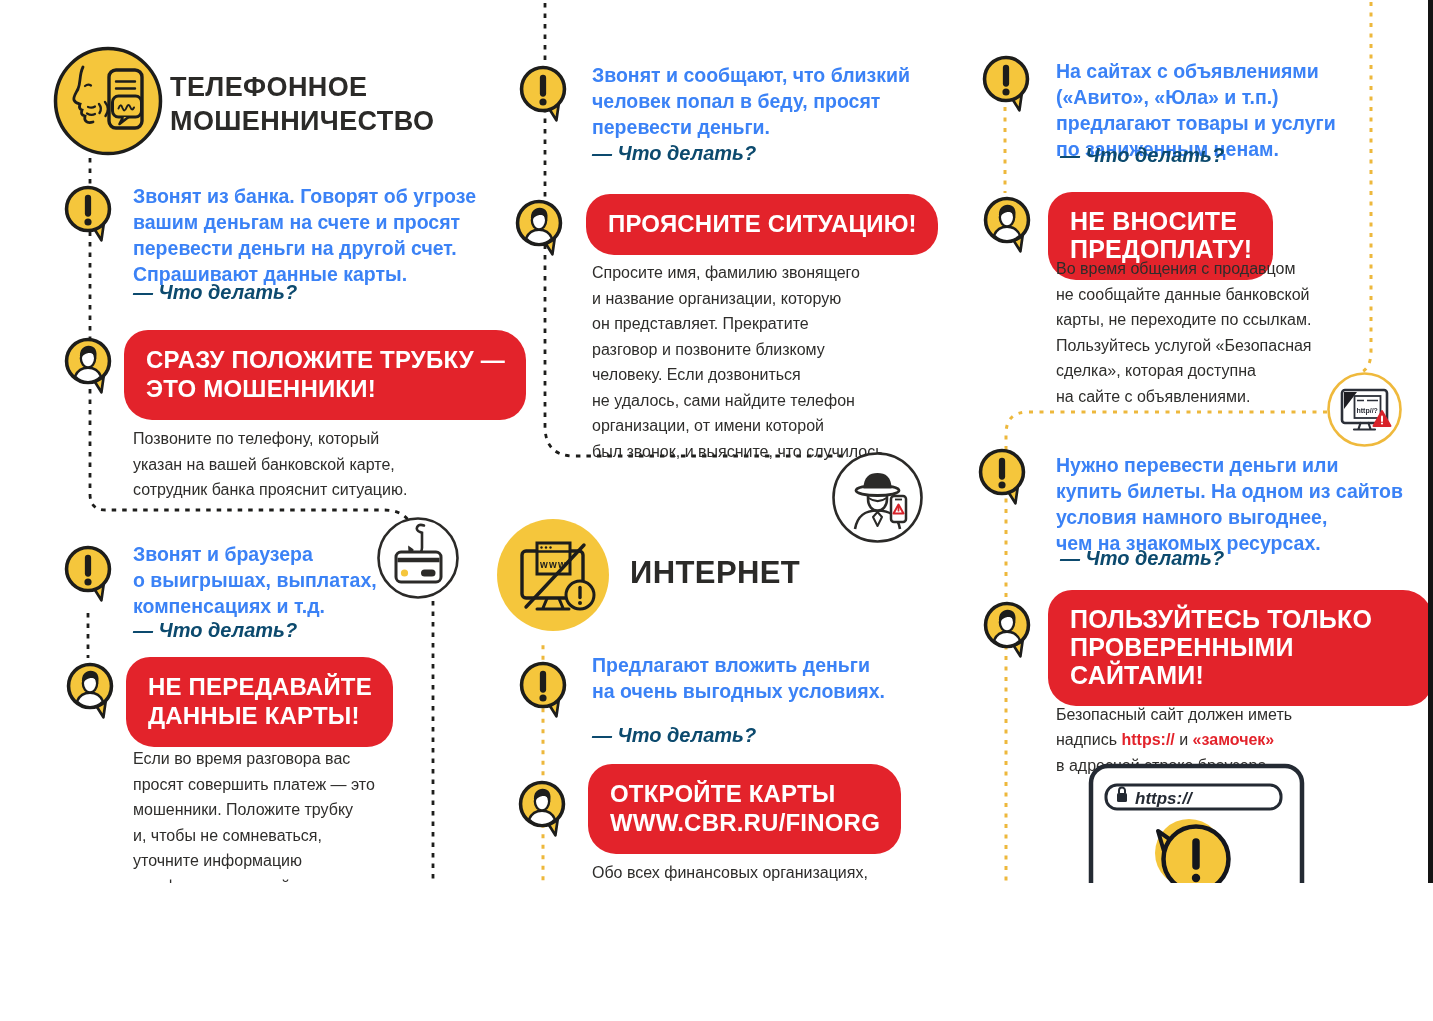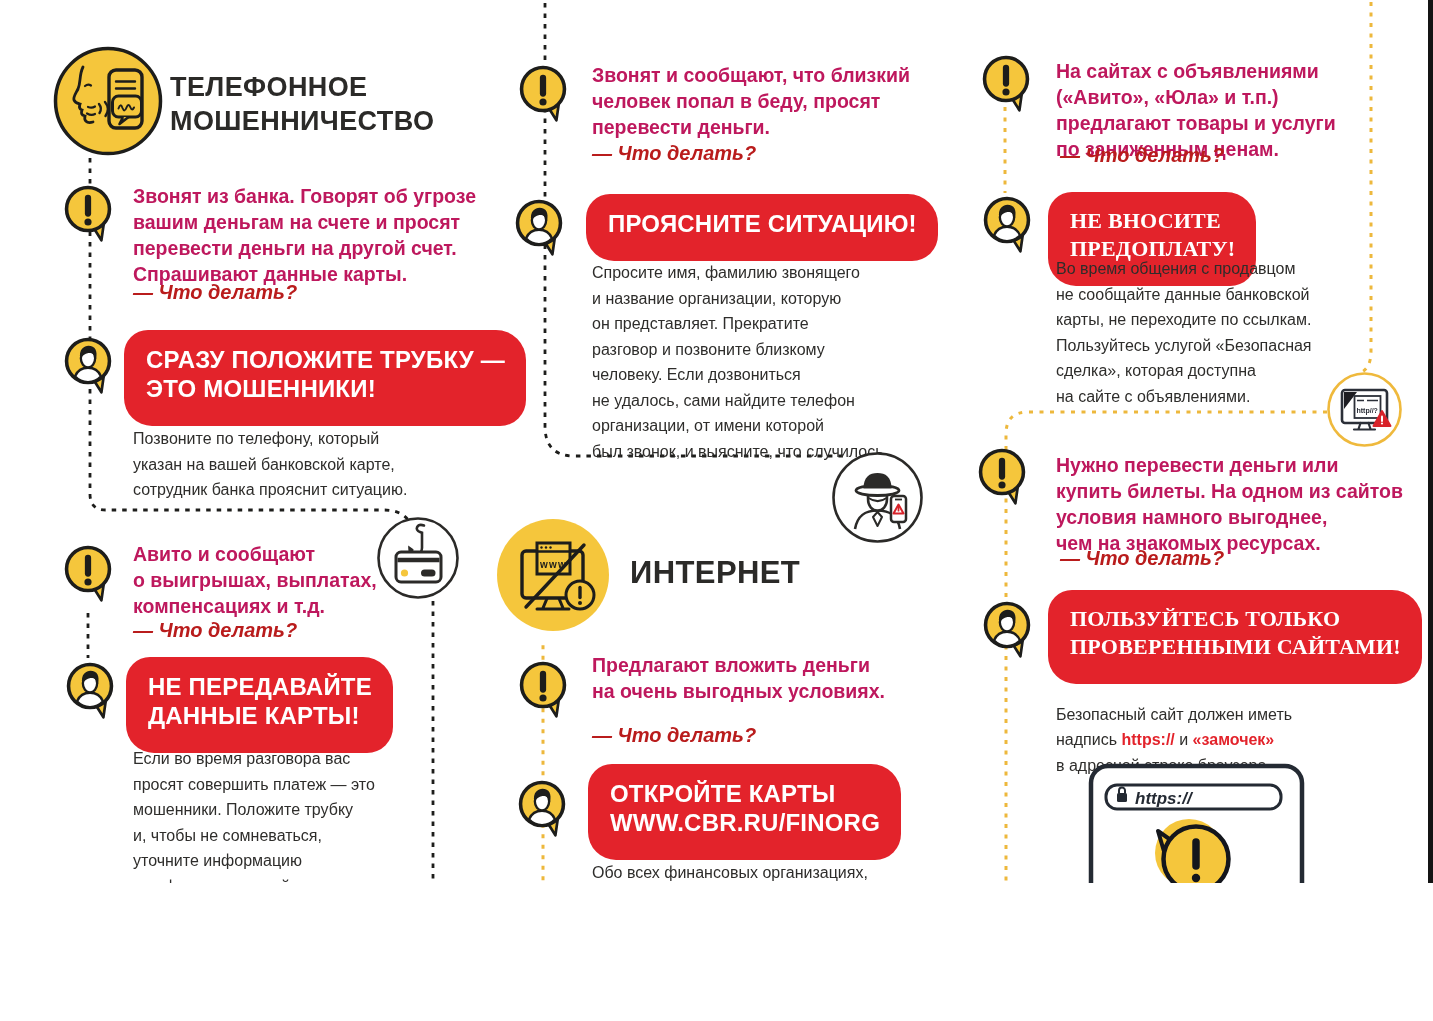"Звонят и сообщают, что близкий" .scenario { color: #be185d -> #3b82f6 }
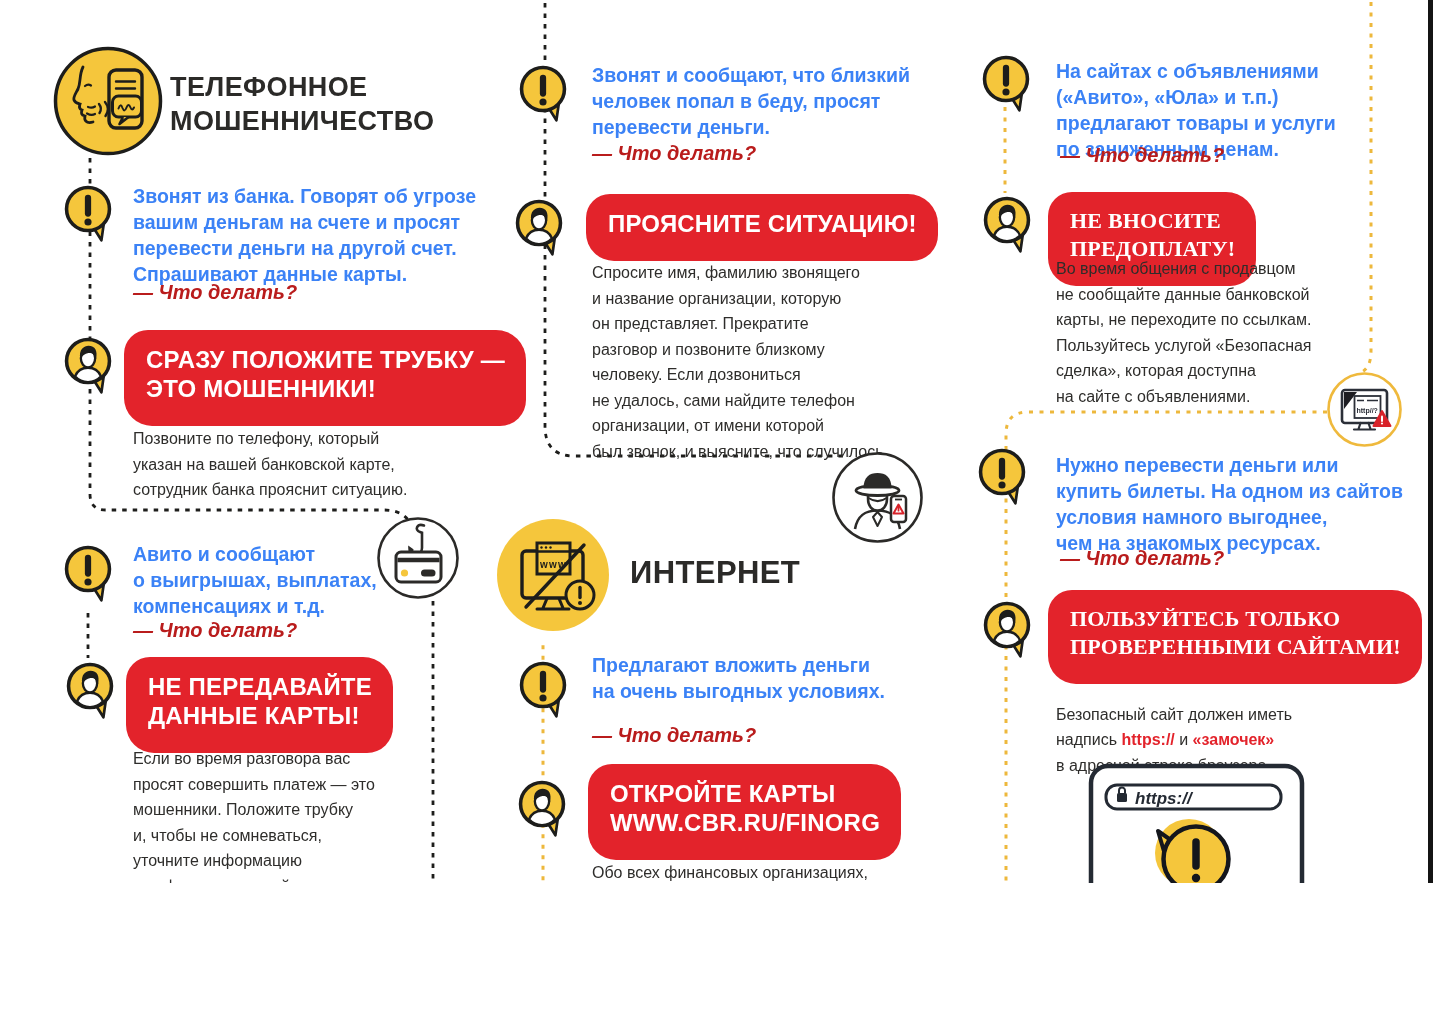"— Что делать?" .question { color: #b91c1c -> #0c4a6e }
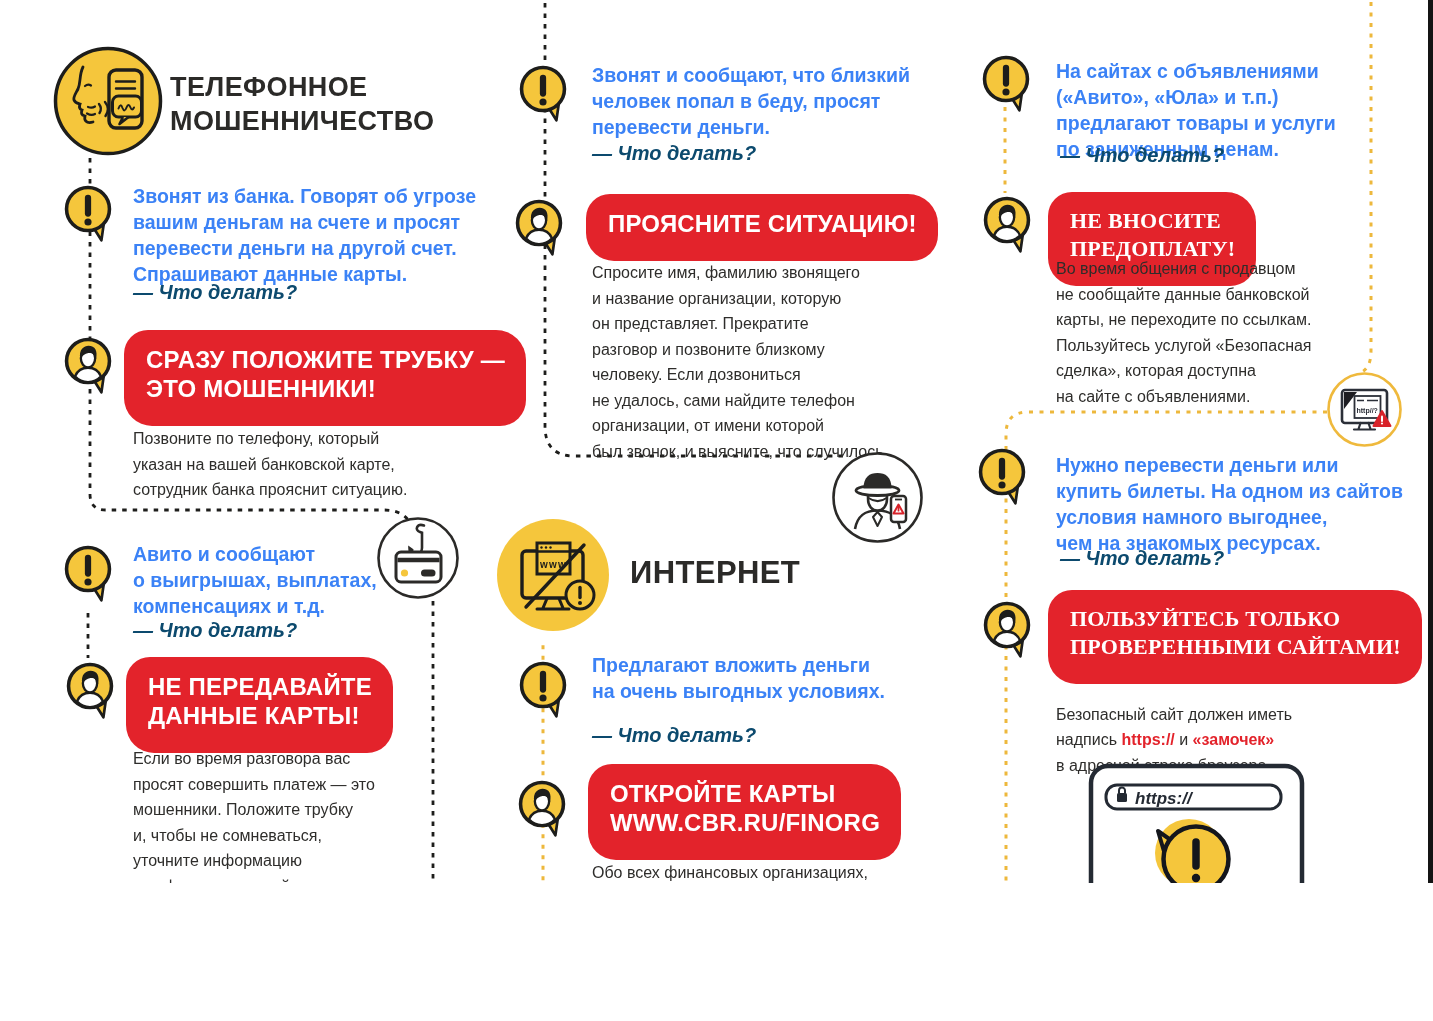"ПРОЯСНИТЕ СИТУАЦИЮ!" .banner { padding: 15px 21px 23px 22px -> 15px 21px 17px 22px }
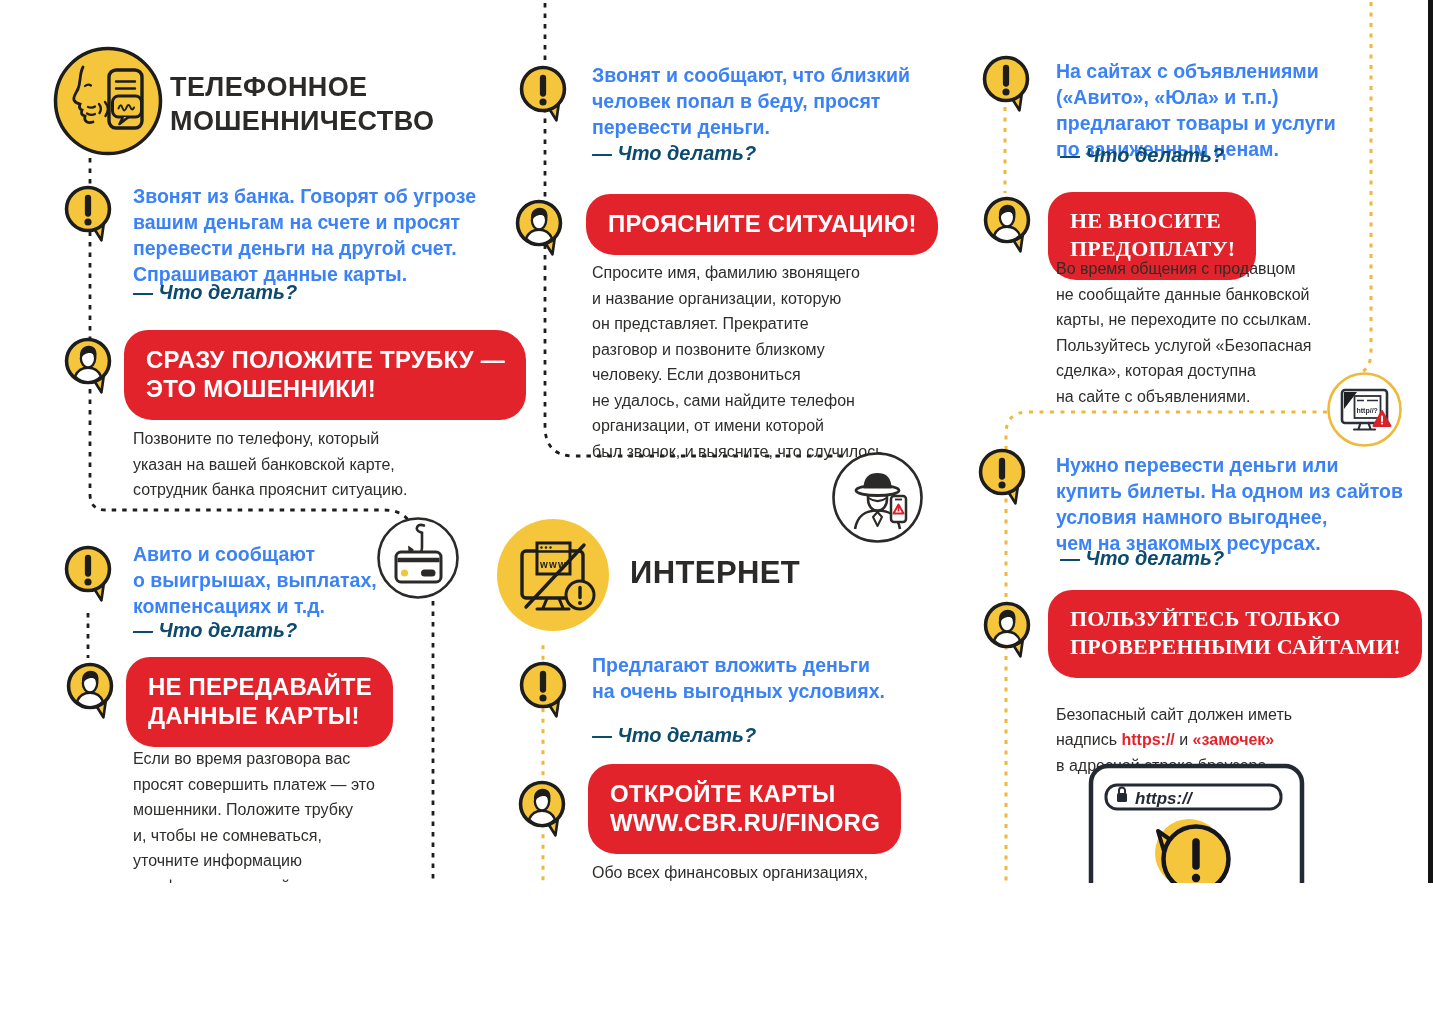"НЕ ВНОСИТЕ" .banner.small { font-family: Liberation Serif, serif -> none; font-size: 22px -> 25px }
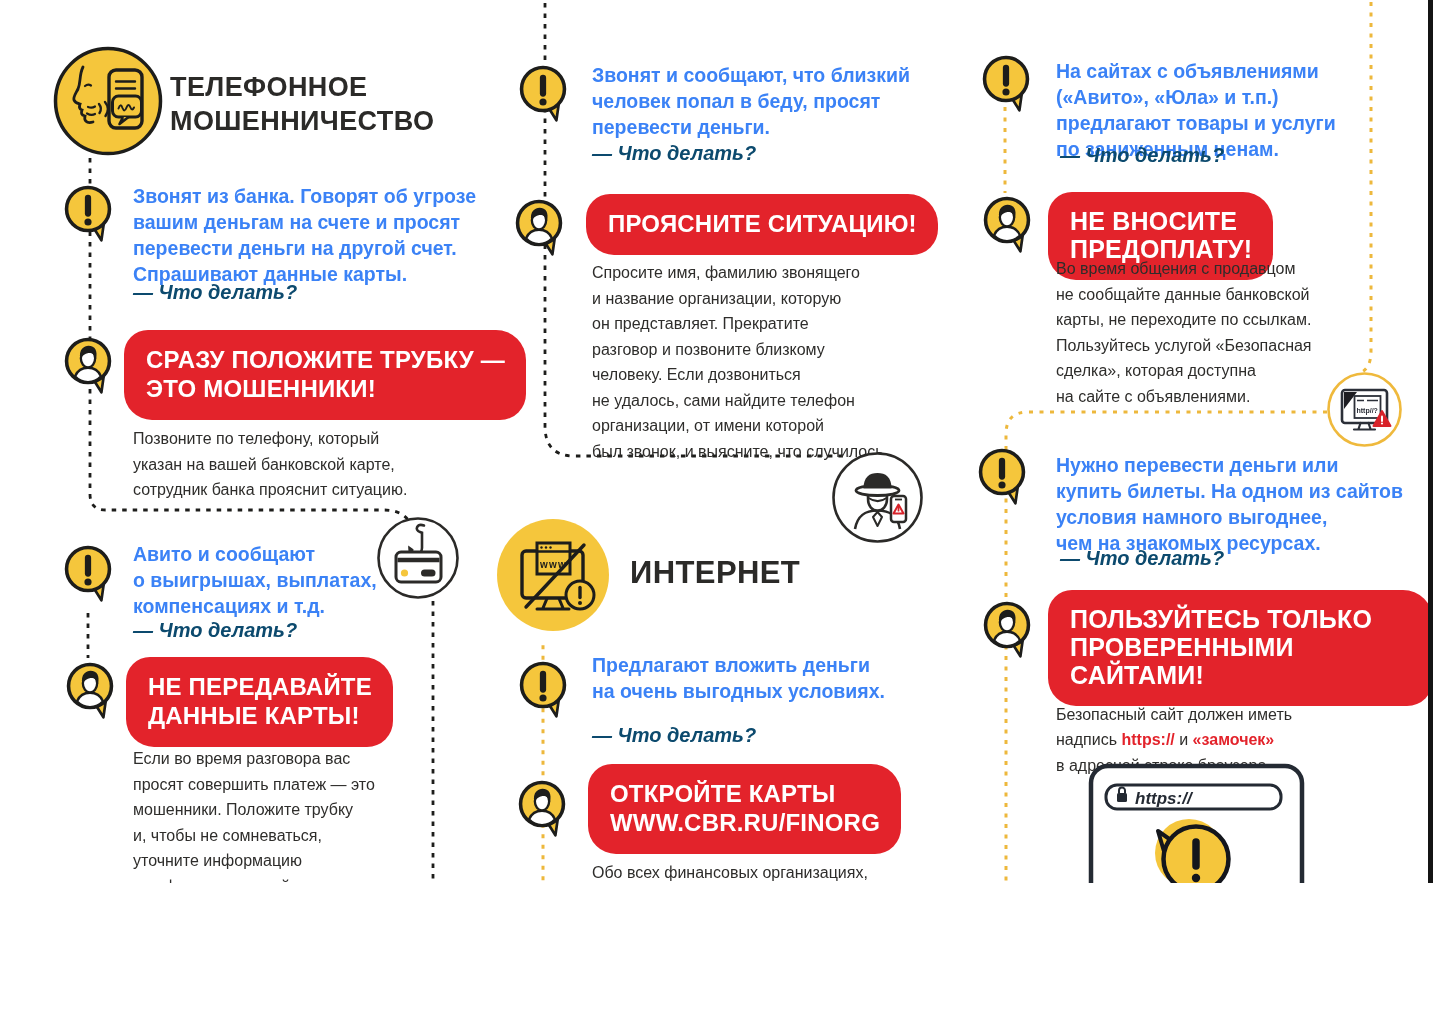"Авито и сообщают" div.scenario { text: Авито и сообщают -> Звонят и браузера }
